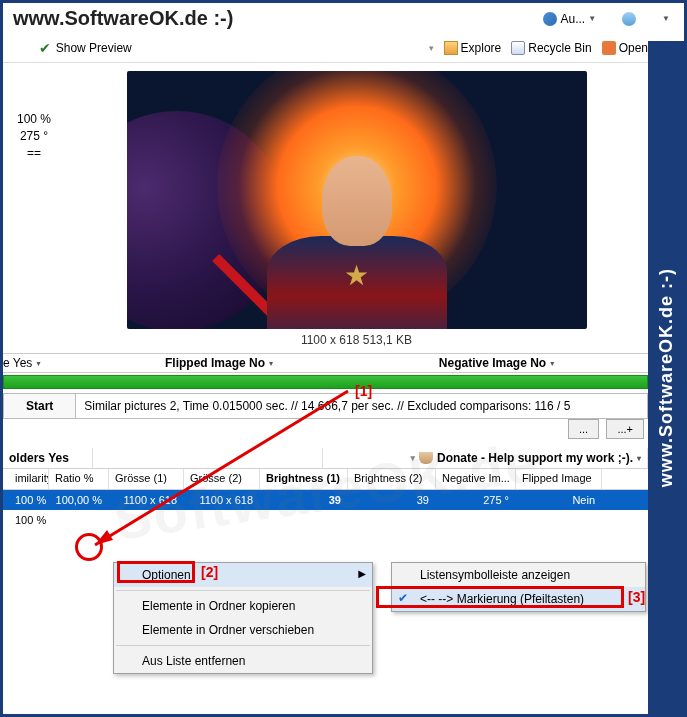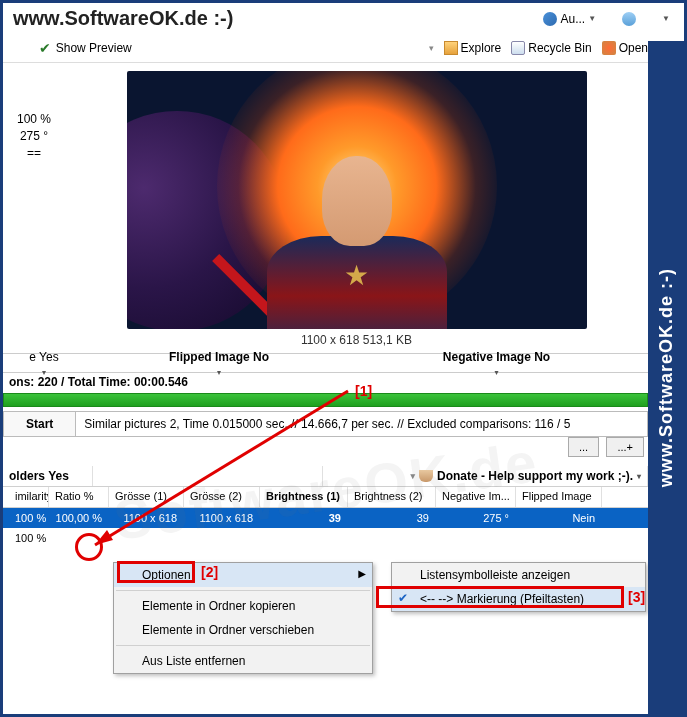"e Yes" .filter-cell { flex-direction: column -> none }
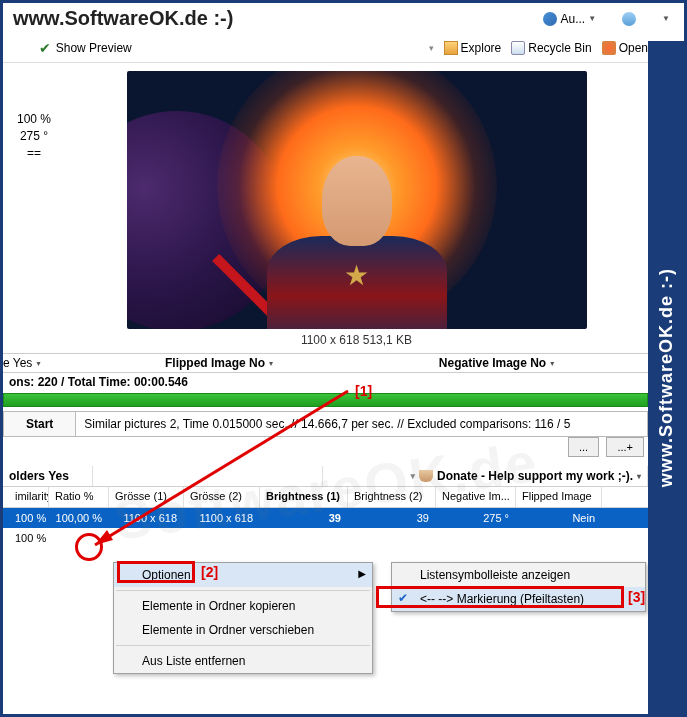"ons: 220 / Total Time:" div.stats-row { html: <div>ons: 220 / Total Time: 00:00.546</div> -> none }
